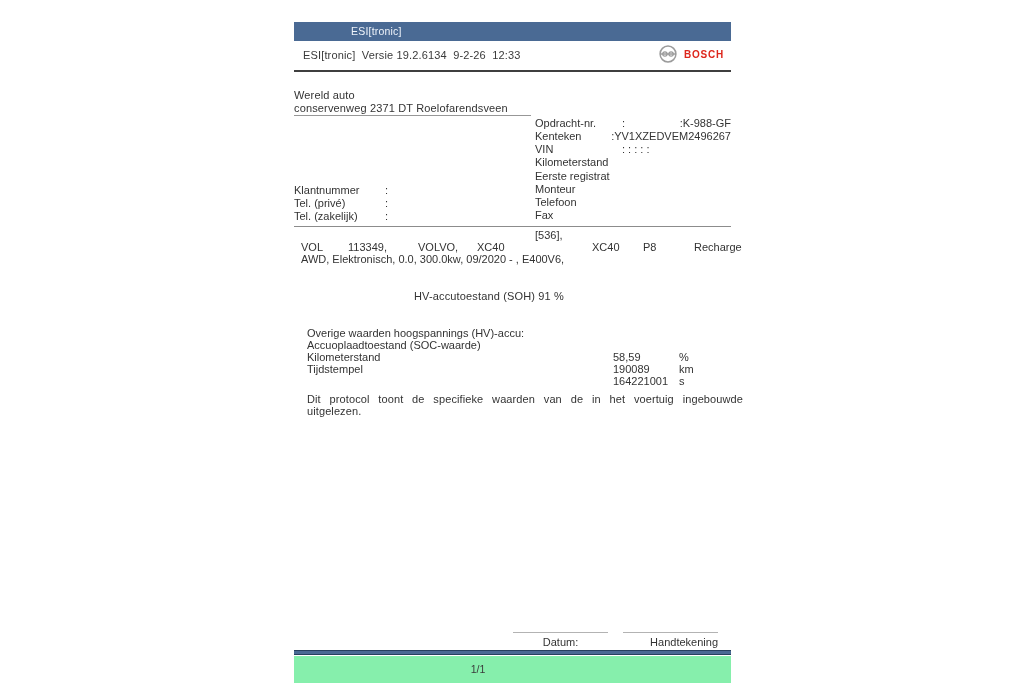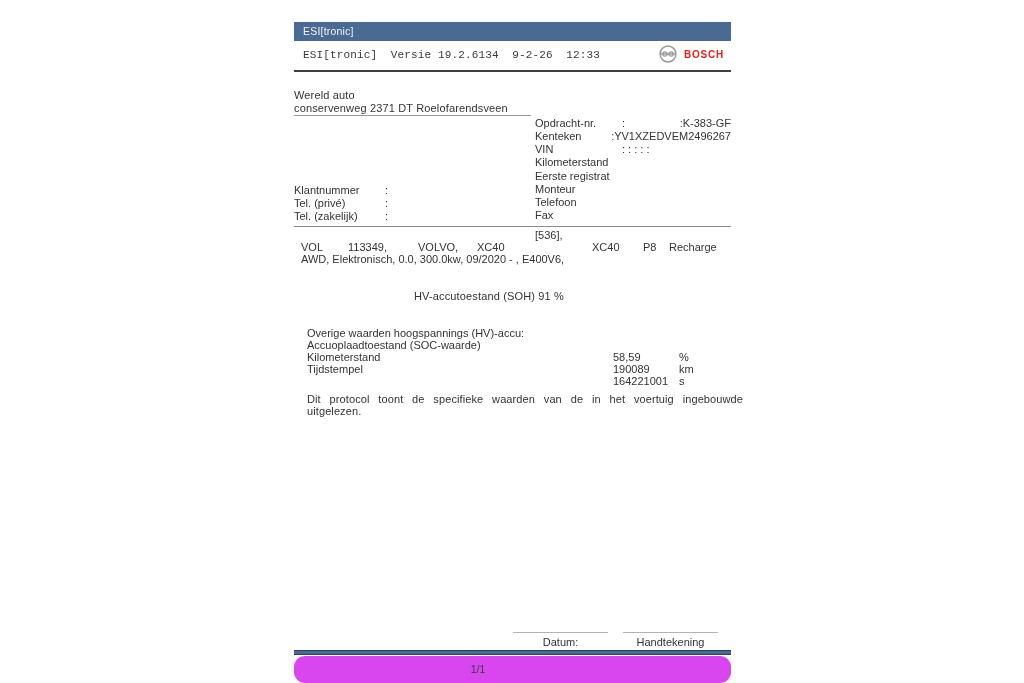"ESI[tronic]" .topbar span { margin-left: none -> 48px }
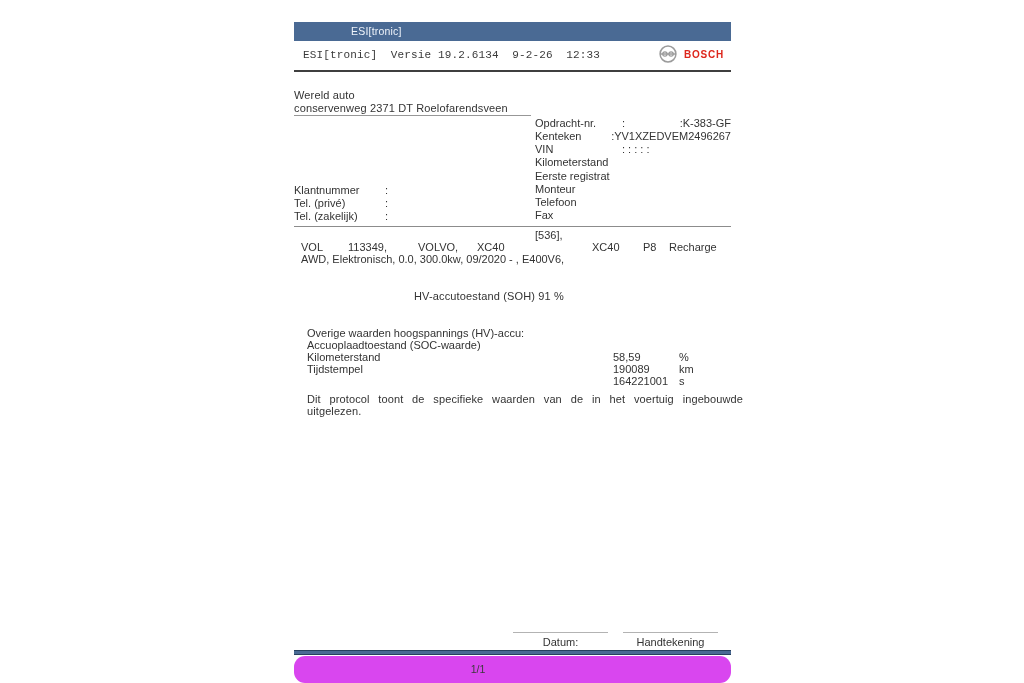"ESI[tronic] Versie 19.2.6134 9-2-26" .version { font-family: Liberation Mono, monospace -> none }
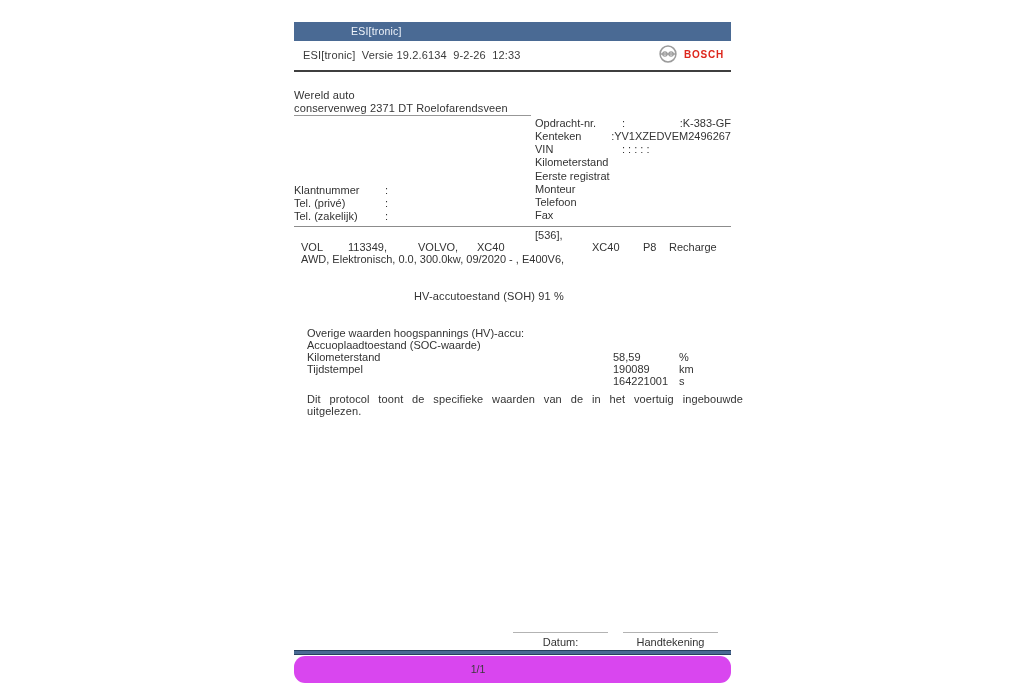":K-383-GF" span.rval { text: :K-383-GF -> :K-988-GF }
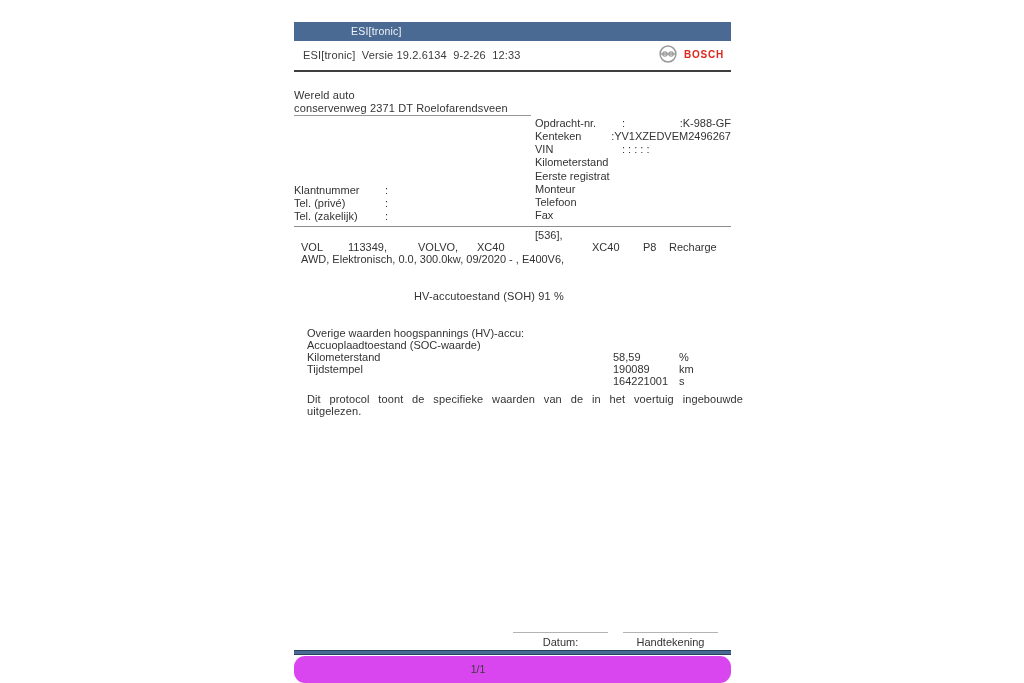"Recharge" .vt6 { left: 375px -> 400px }
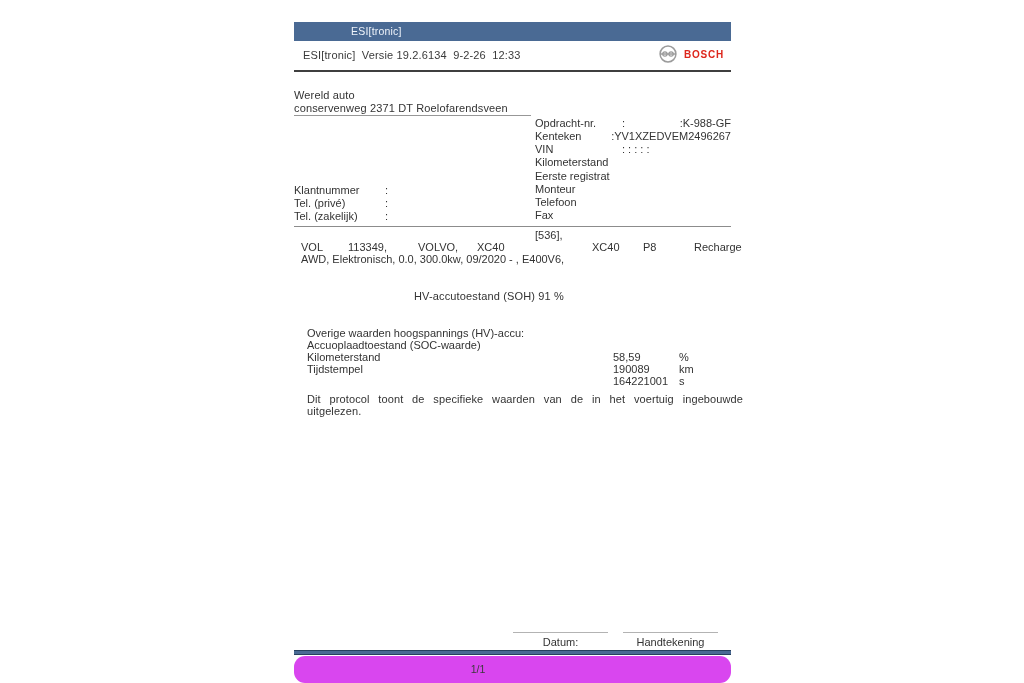"Handtekening" .sl2 { text-align: none -> right }
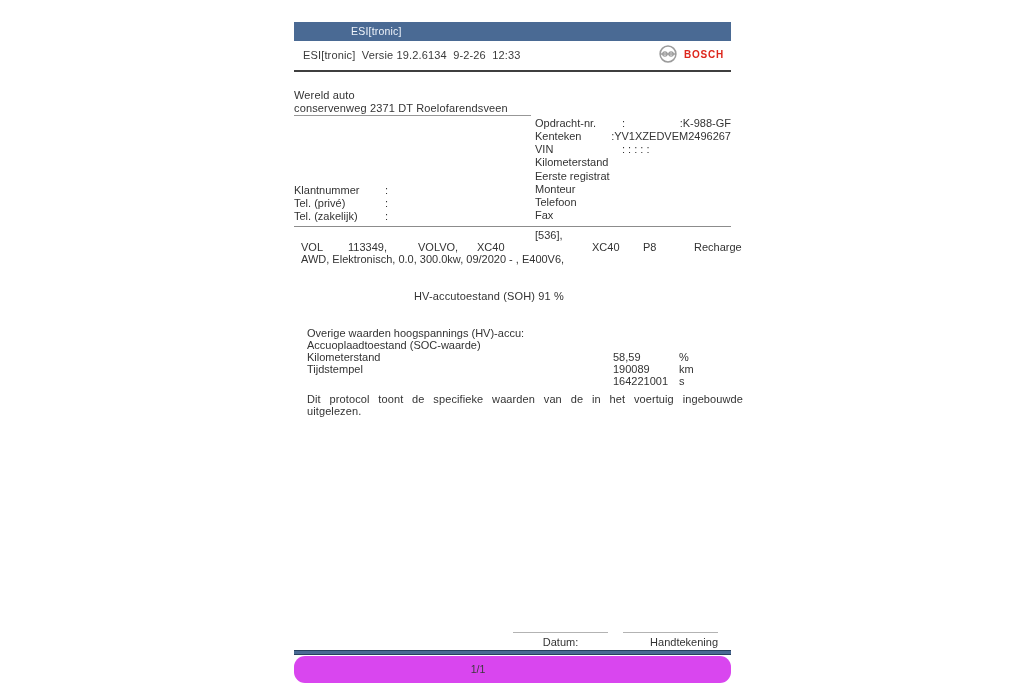"1/1" .footerstrip { background: #d946ef -> #86efac; border-radius: 11px -> none }
